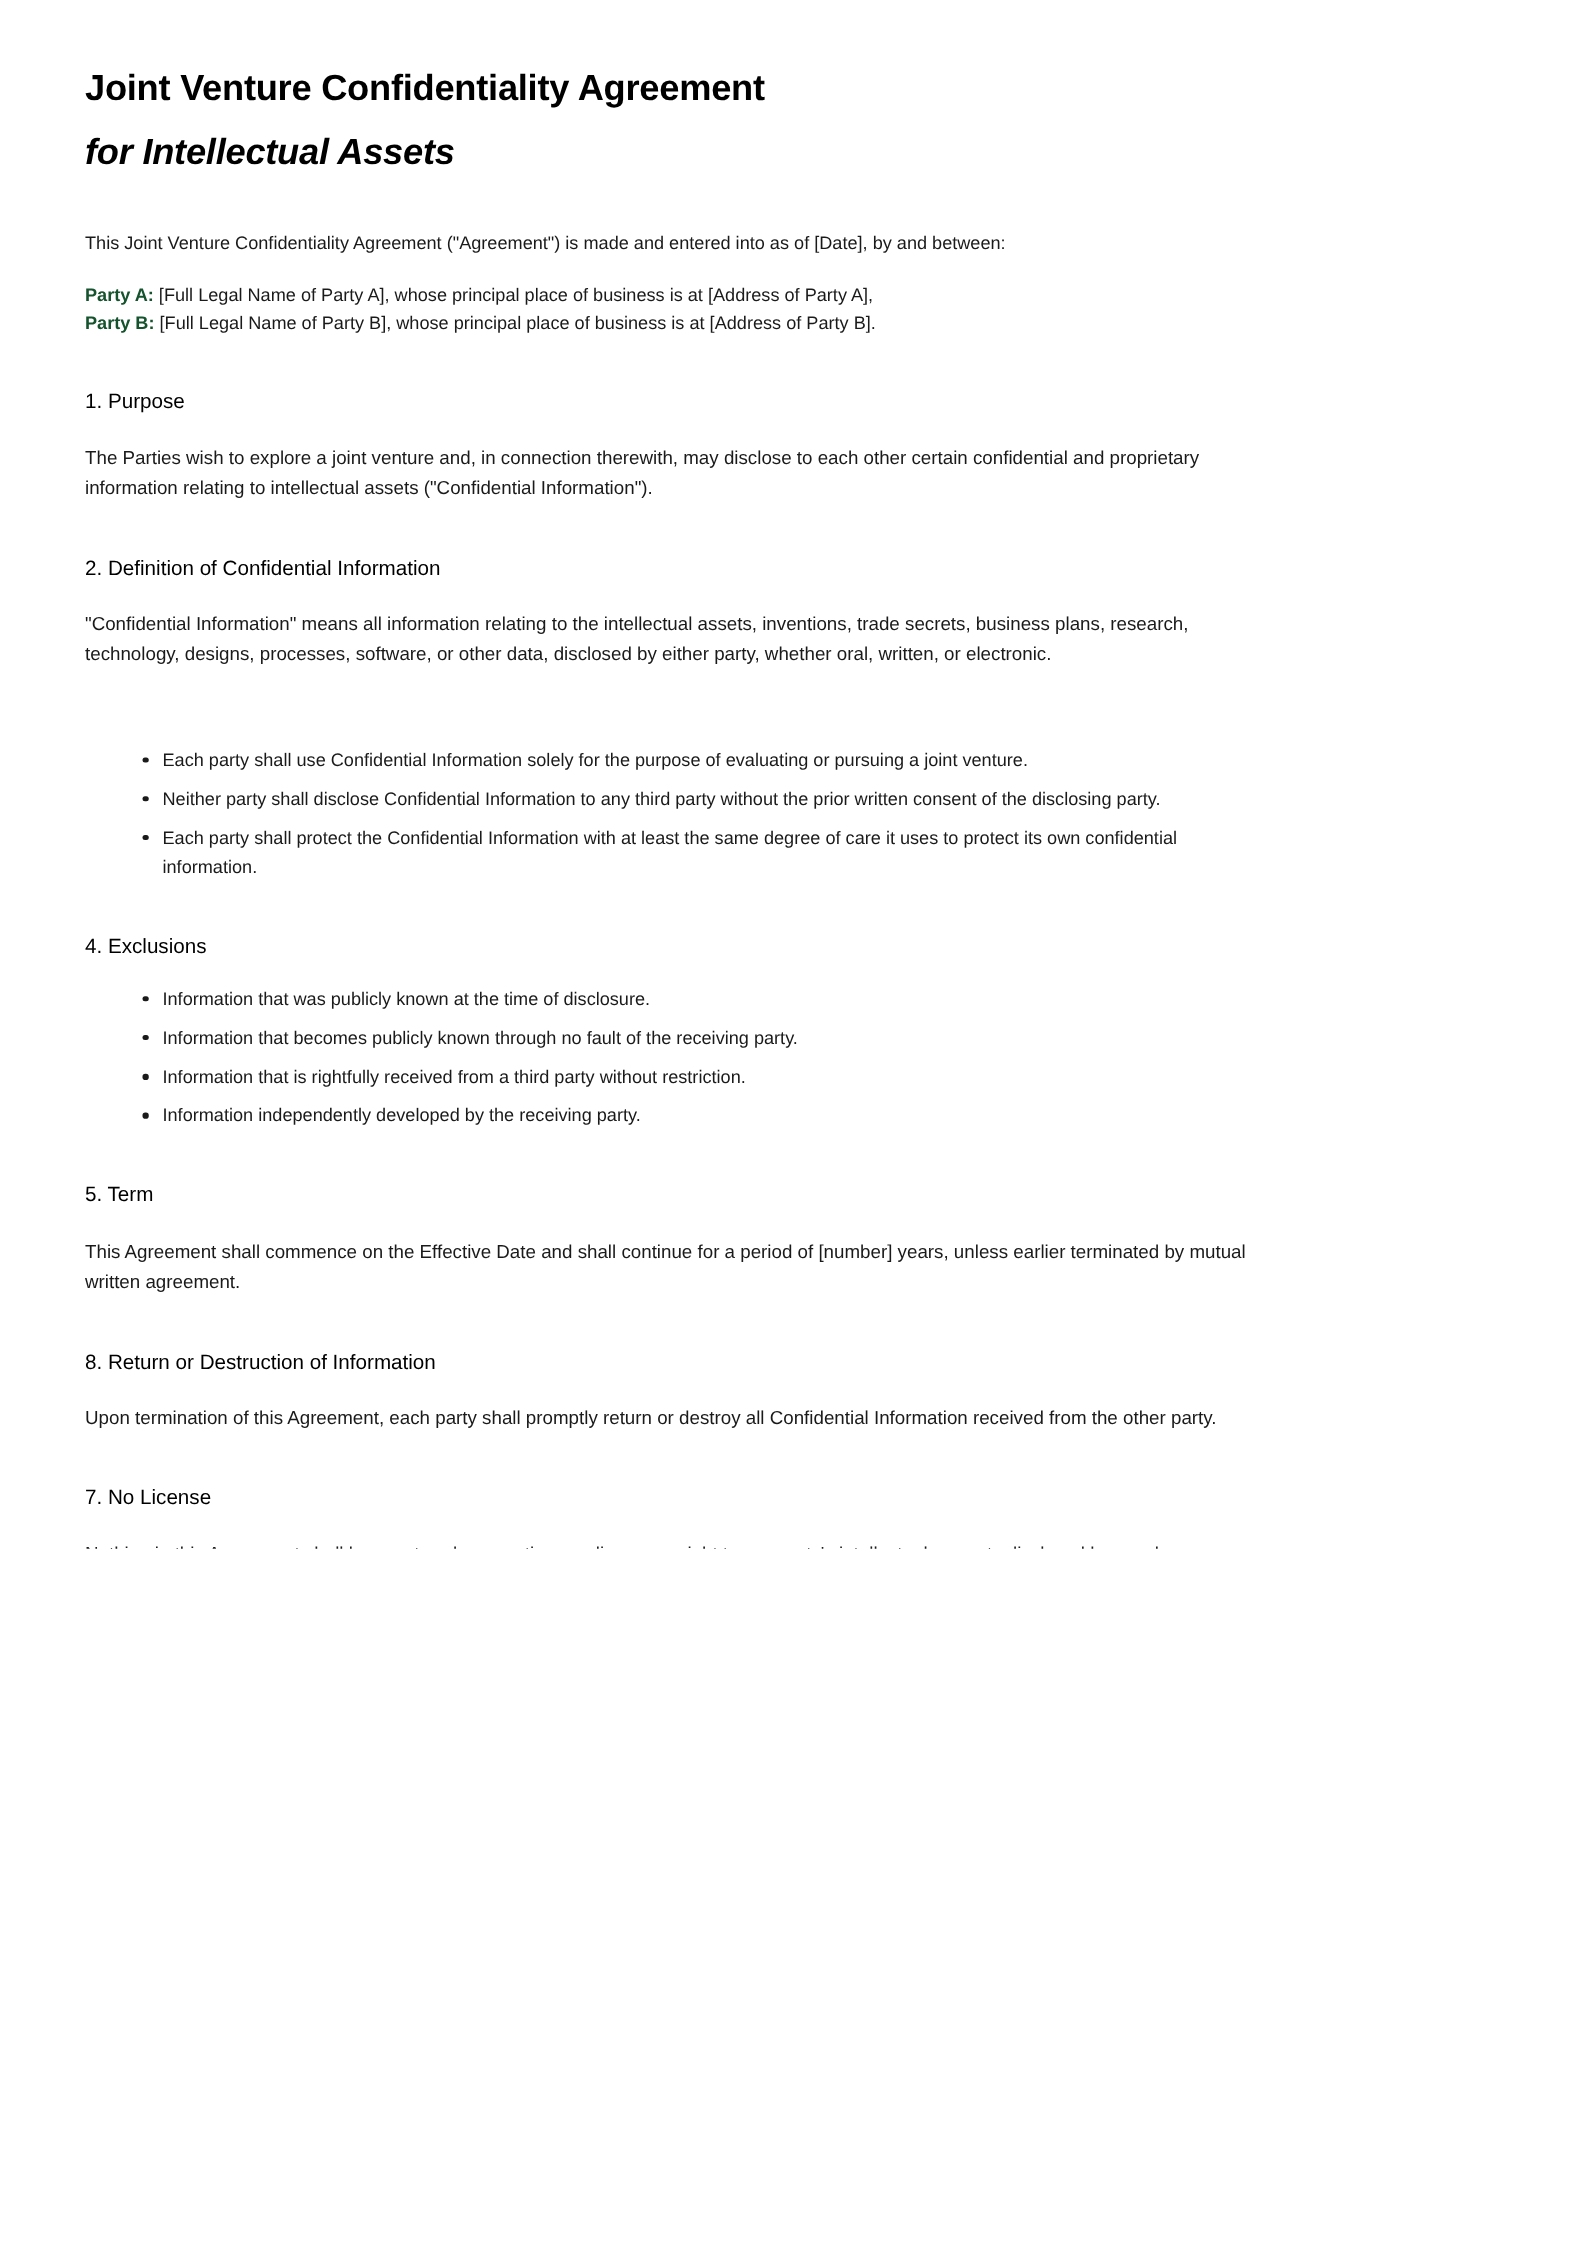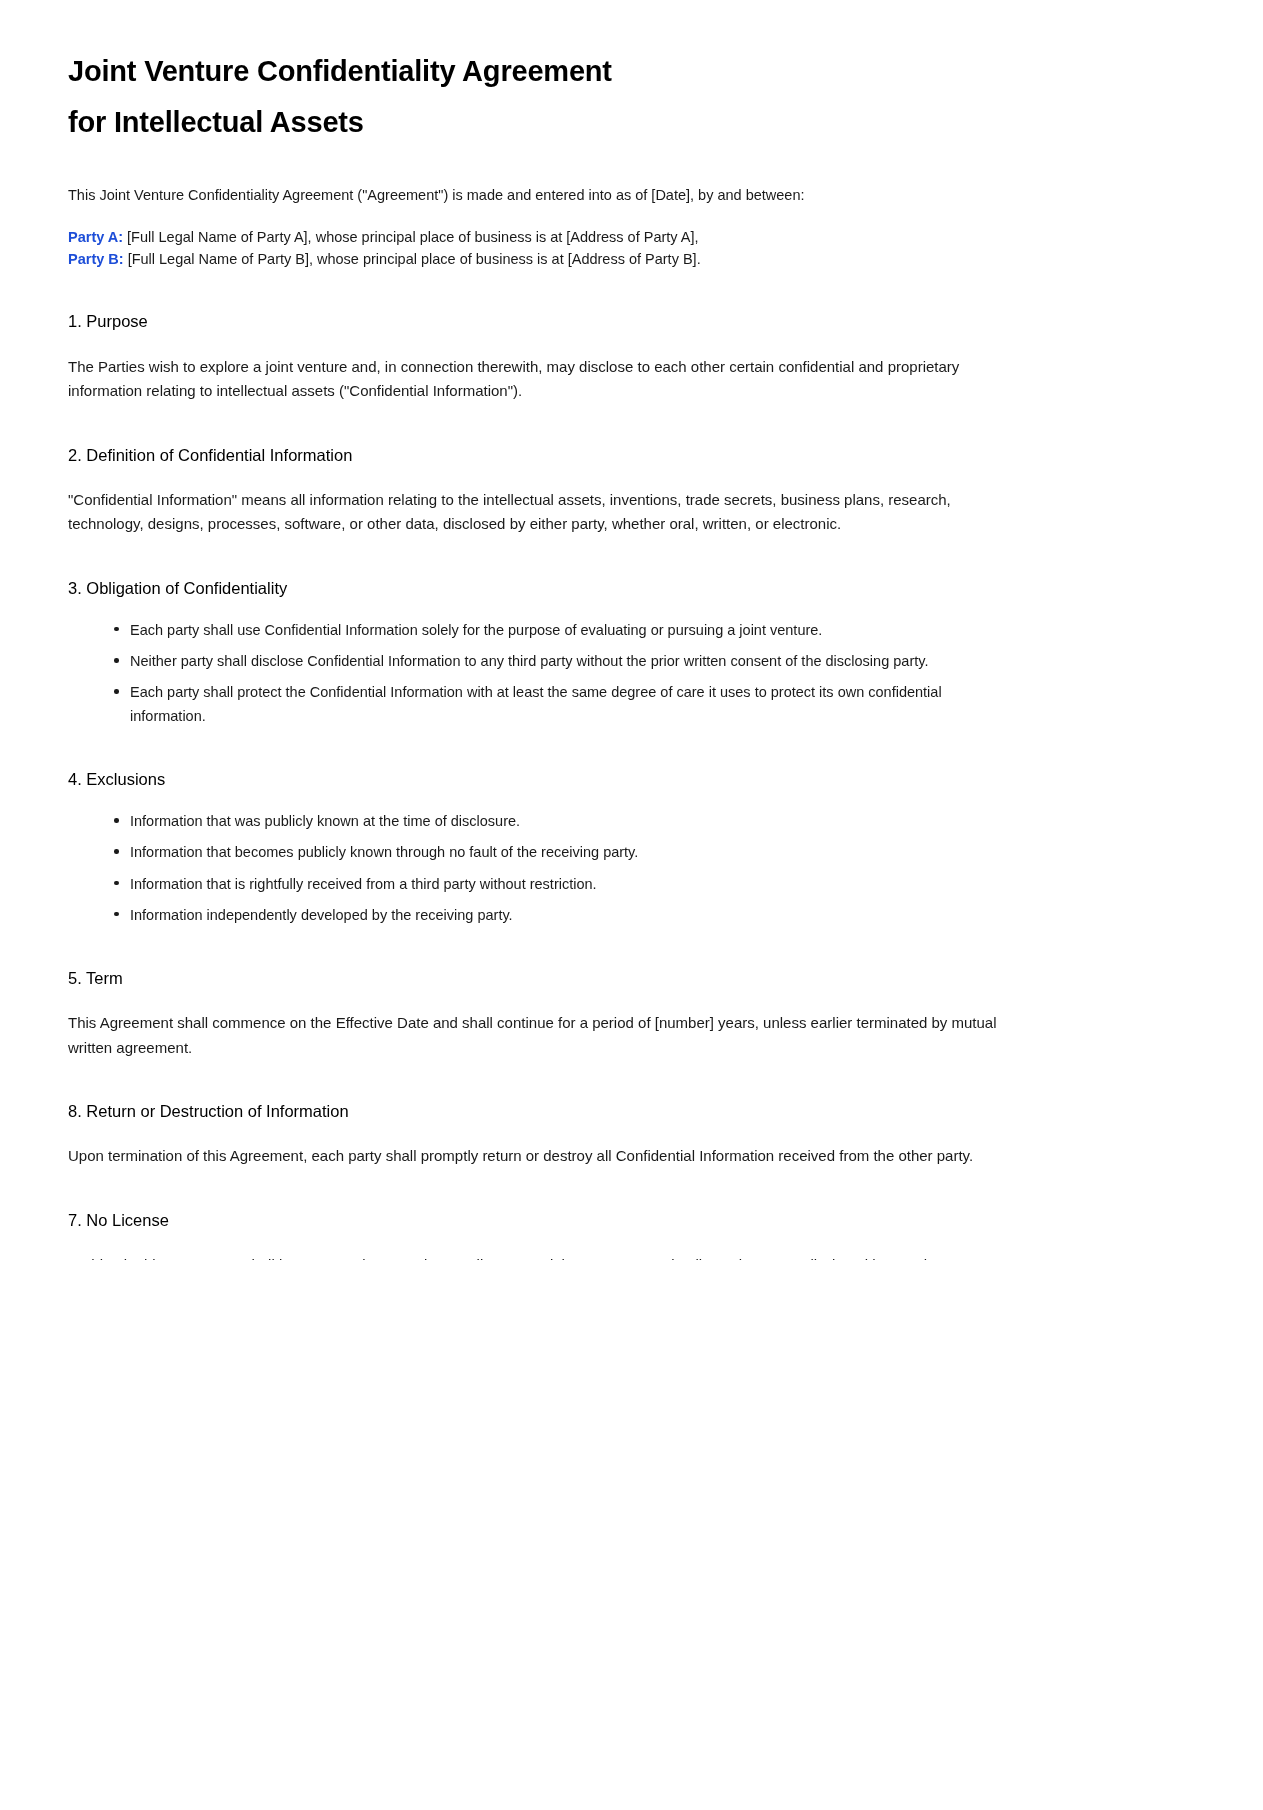"for Intellectual Assets" .doc-title .line2 { font-style: none -> italic }
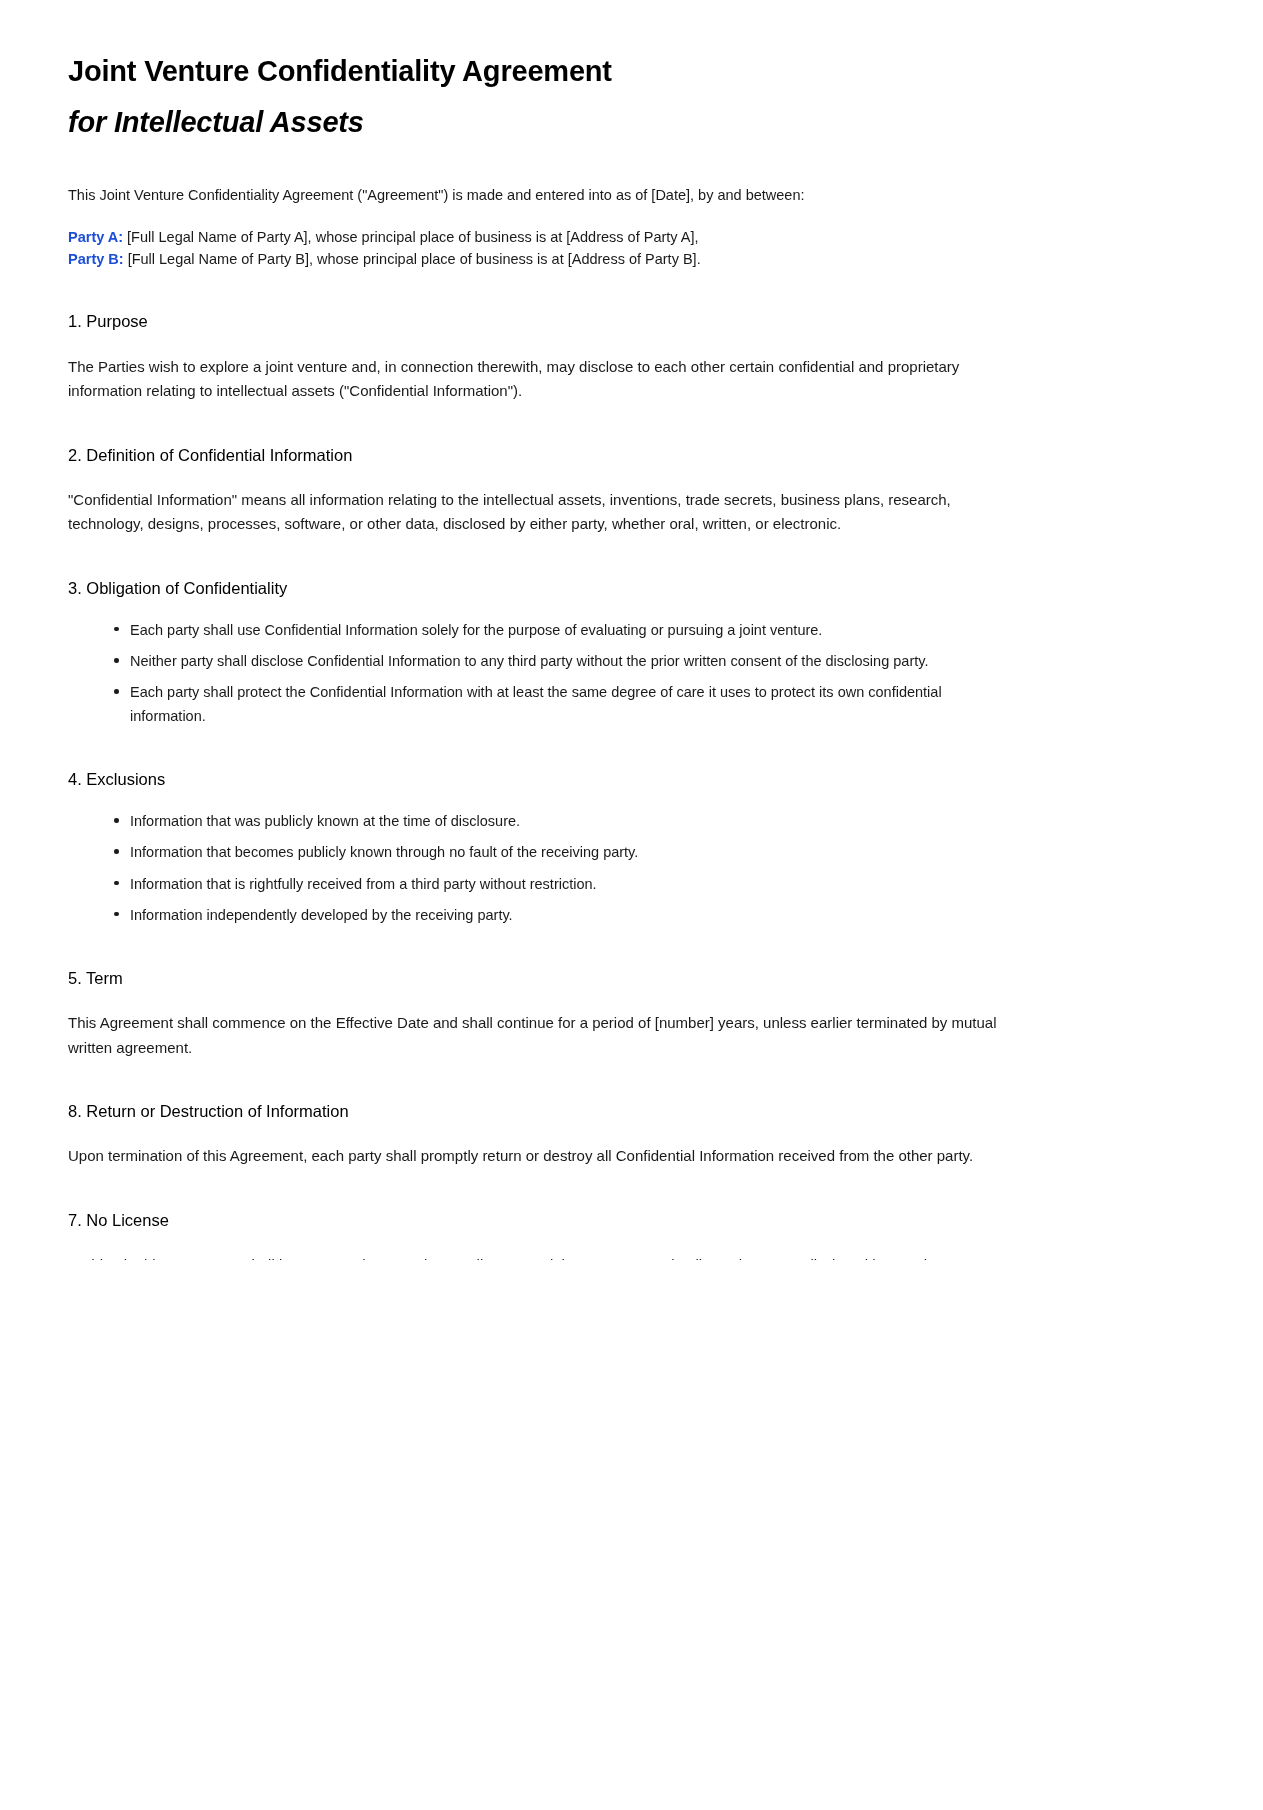"Party A:" .parties b { color: #1d4ed8 -> #14532d }
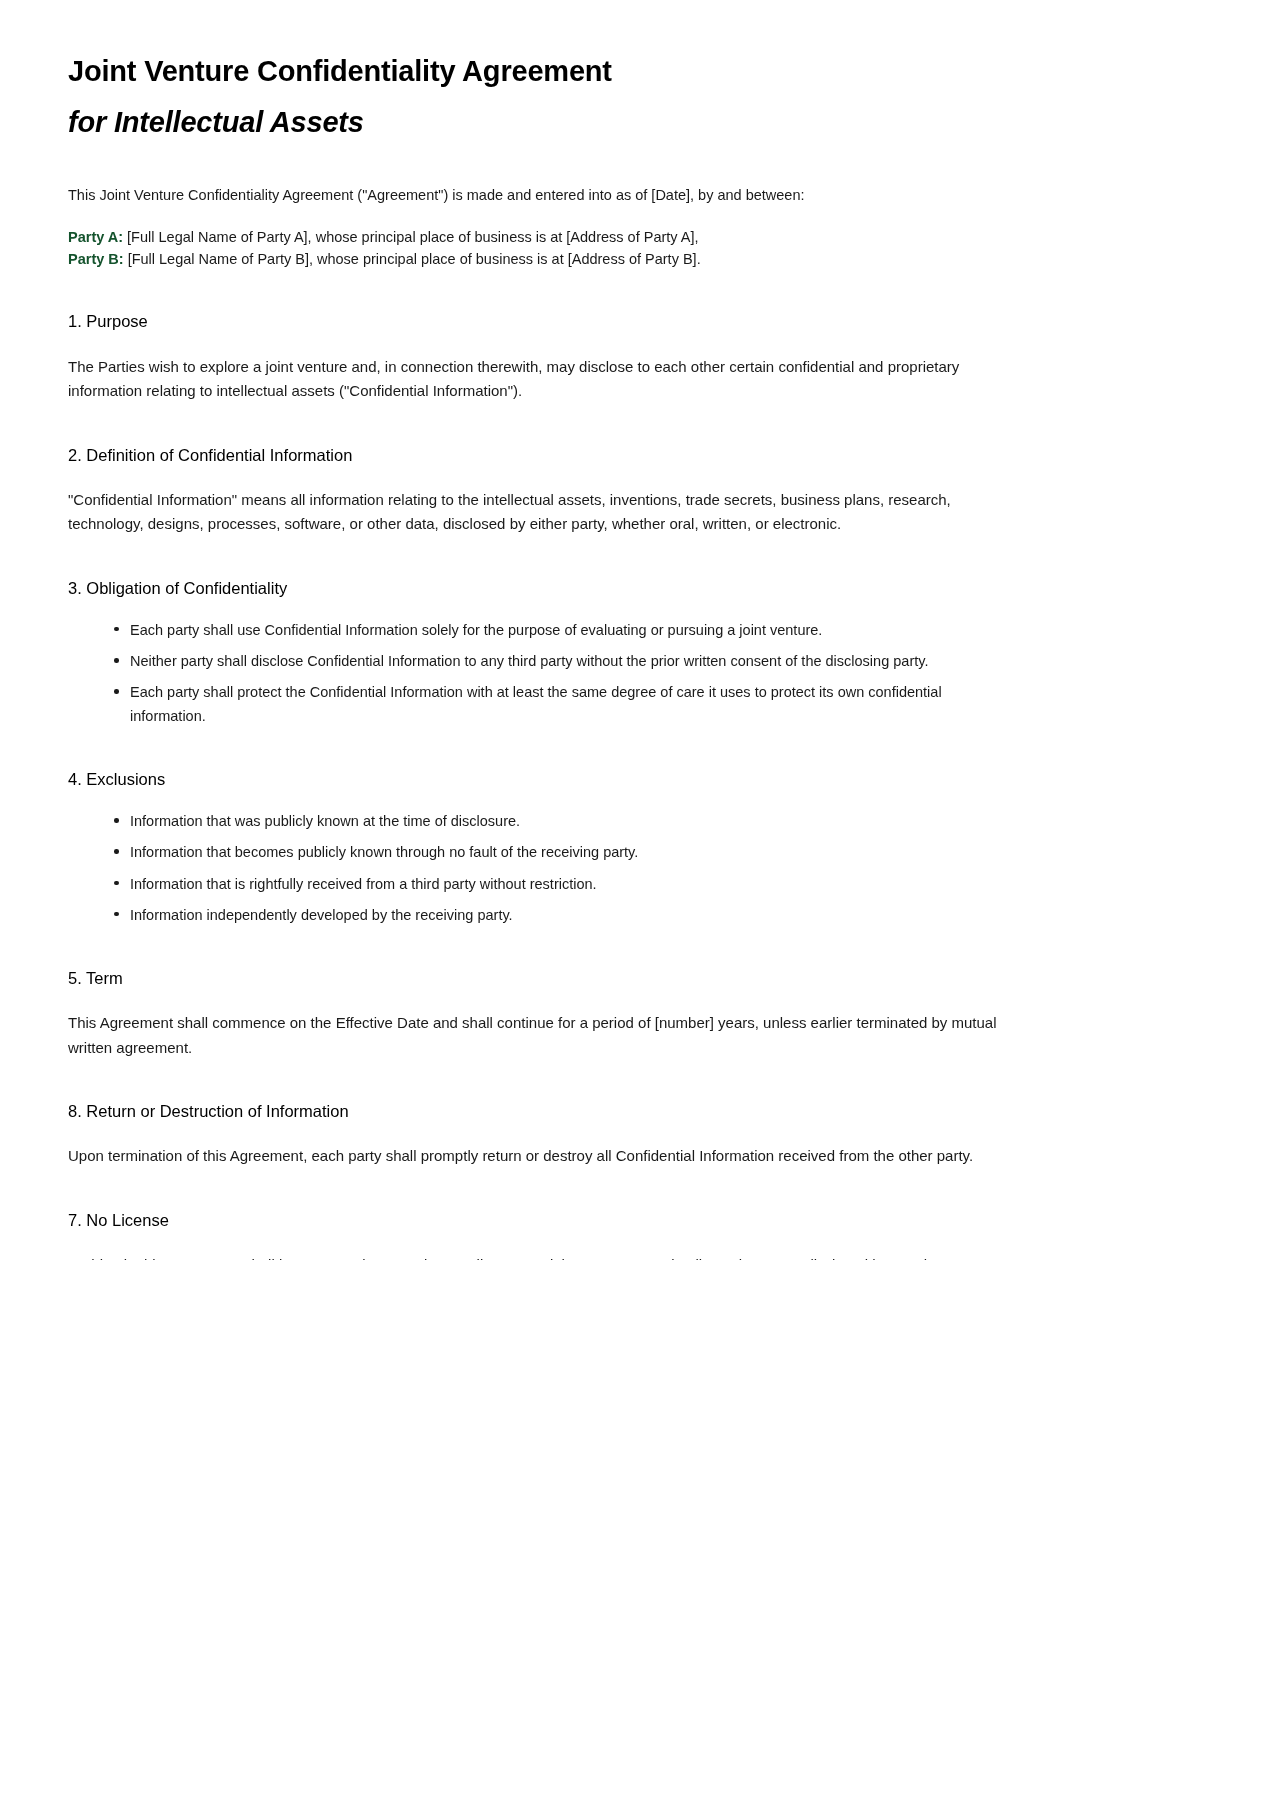"3. Obligation of Confidentiality" h2.section-heading { html: <h2>3. Obligation of Confidentiality</h2> -> none }
